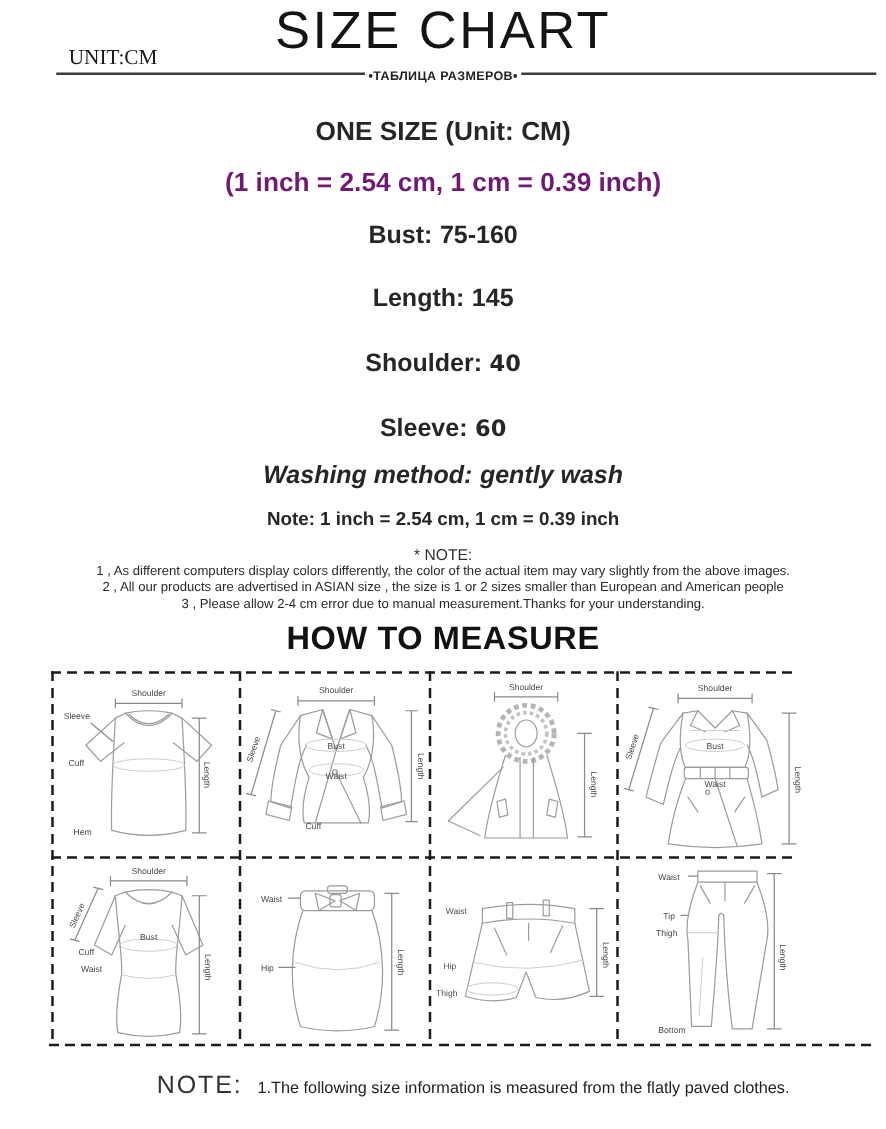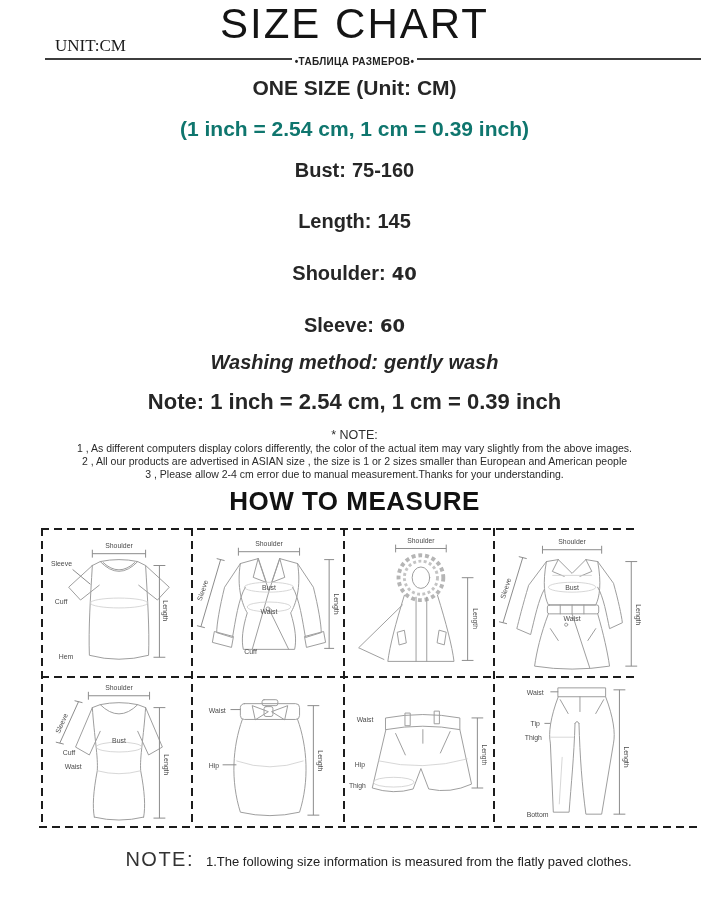"ONE SIZE (Unit: CM)" .one-size { margin-top: 12px -> 30px }
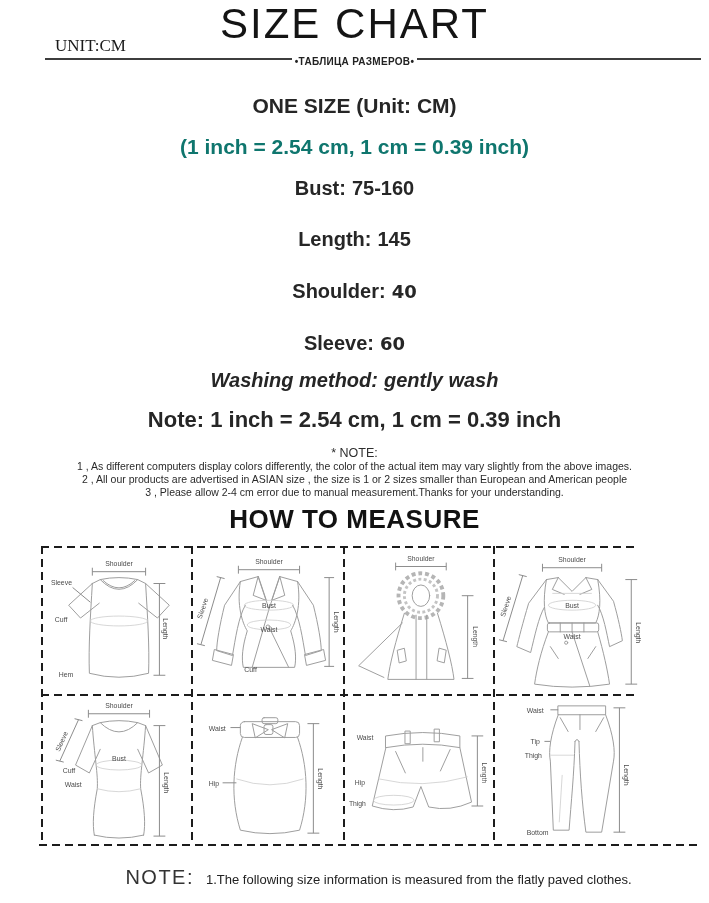"(1 inch = 2.54 cm," .conversion { color: #0f766e -> #701a75 }
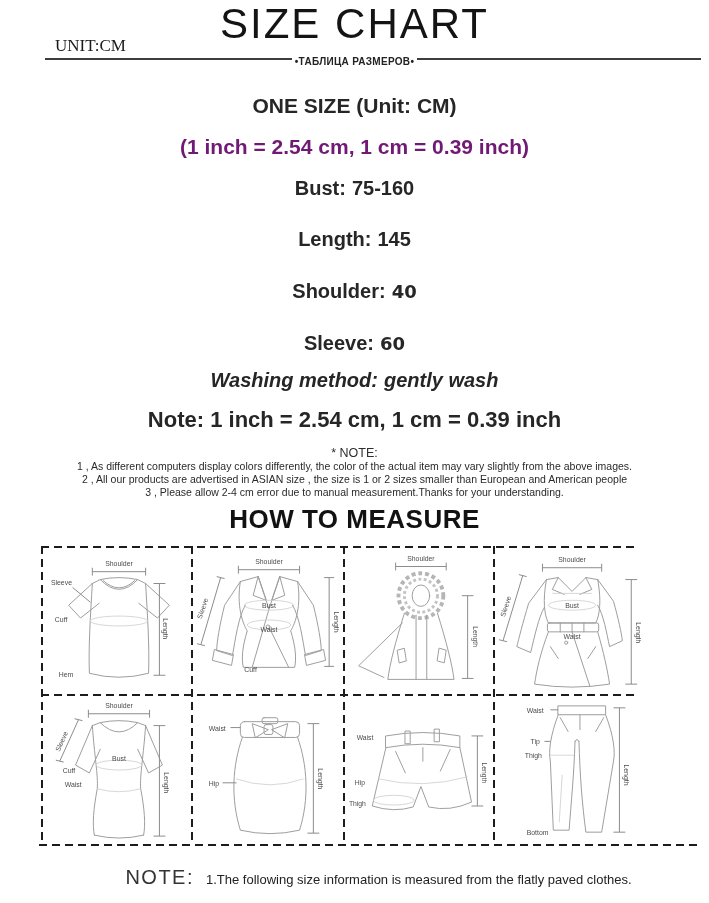"Note: 1 inch = 2.54" .conv-note { font-size: 22px -> 15px }
